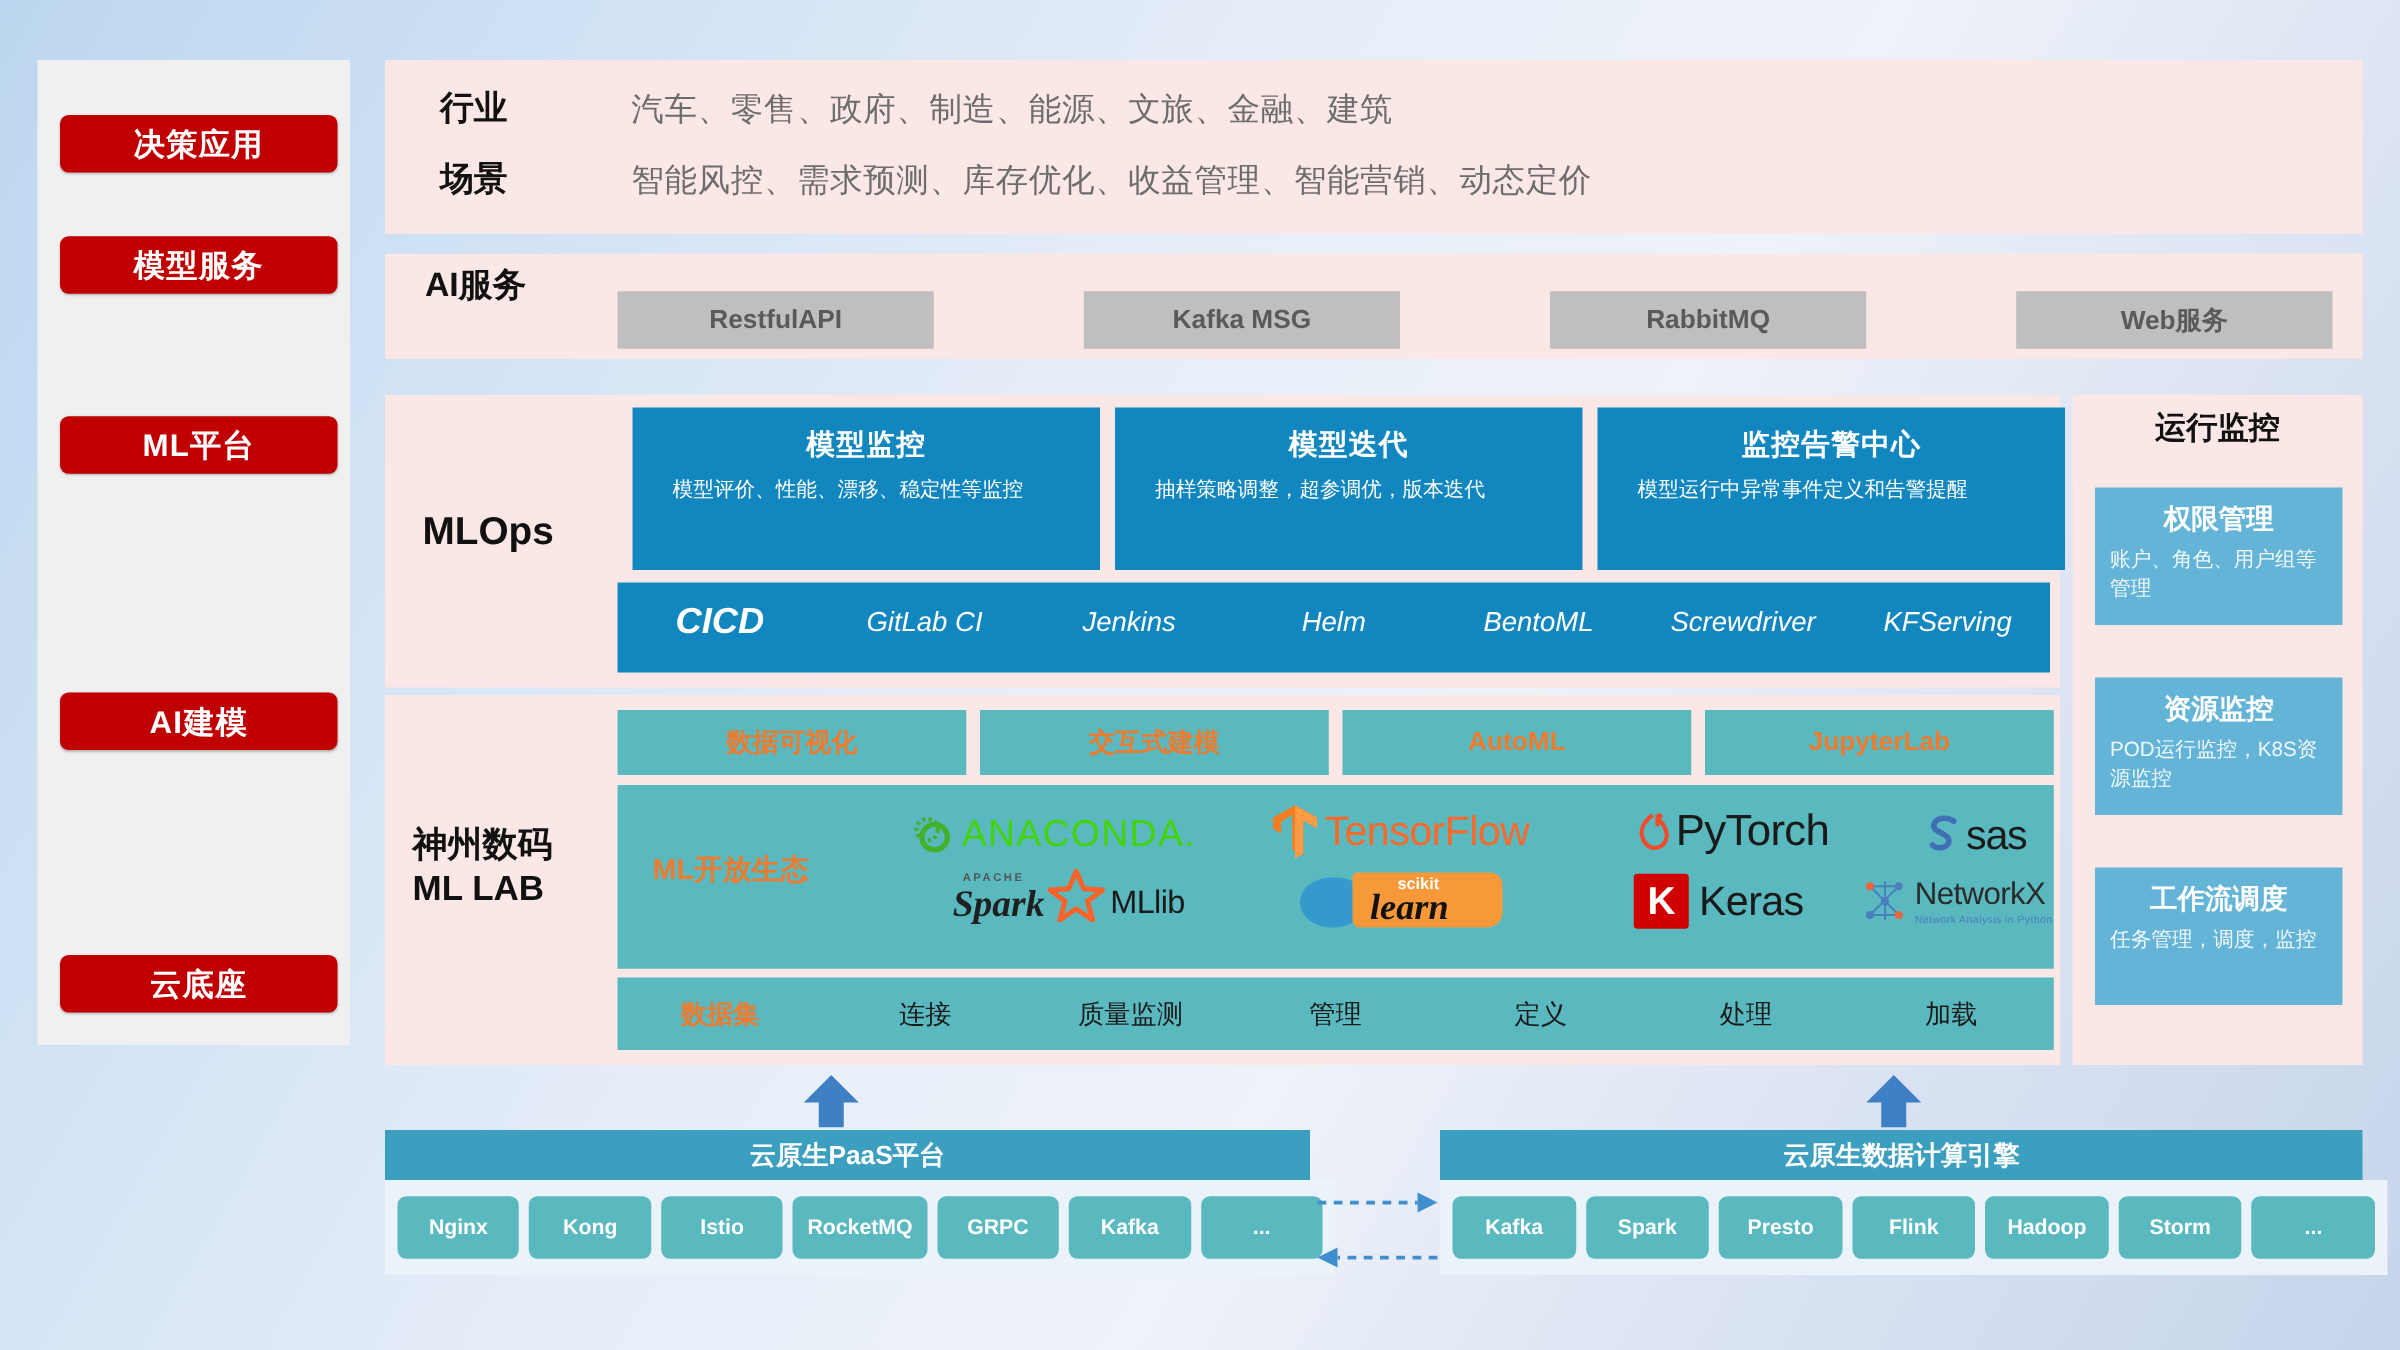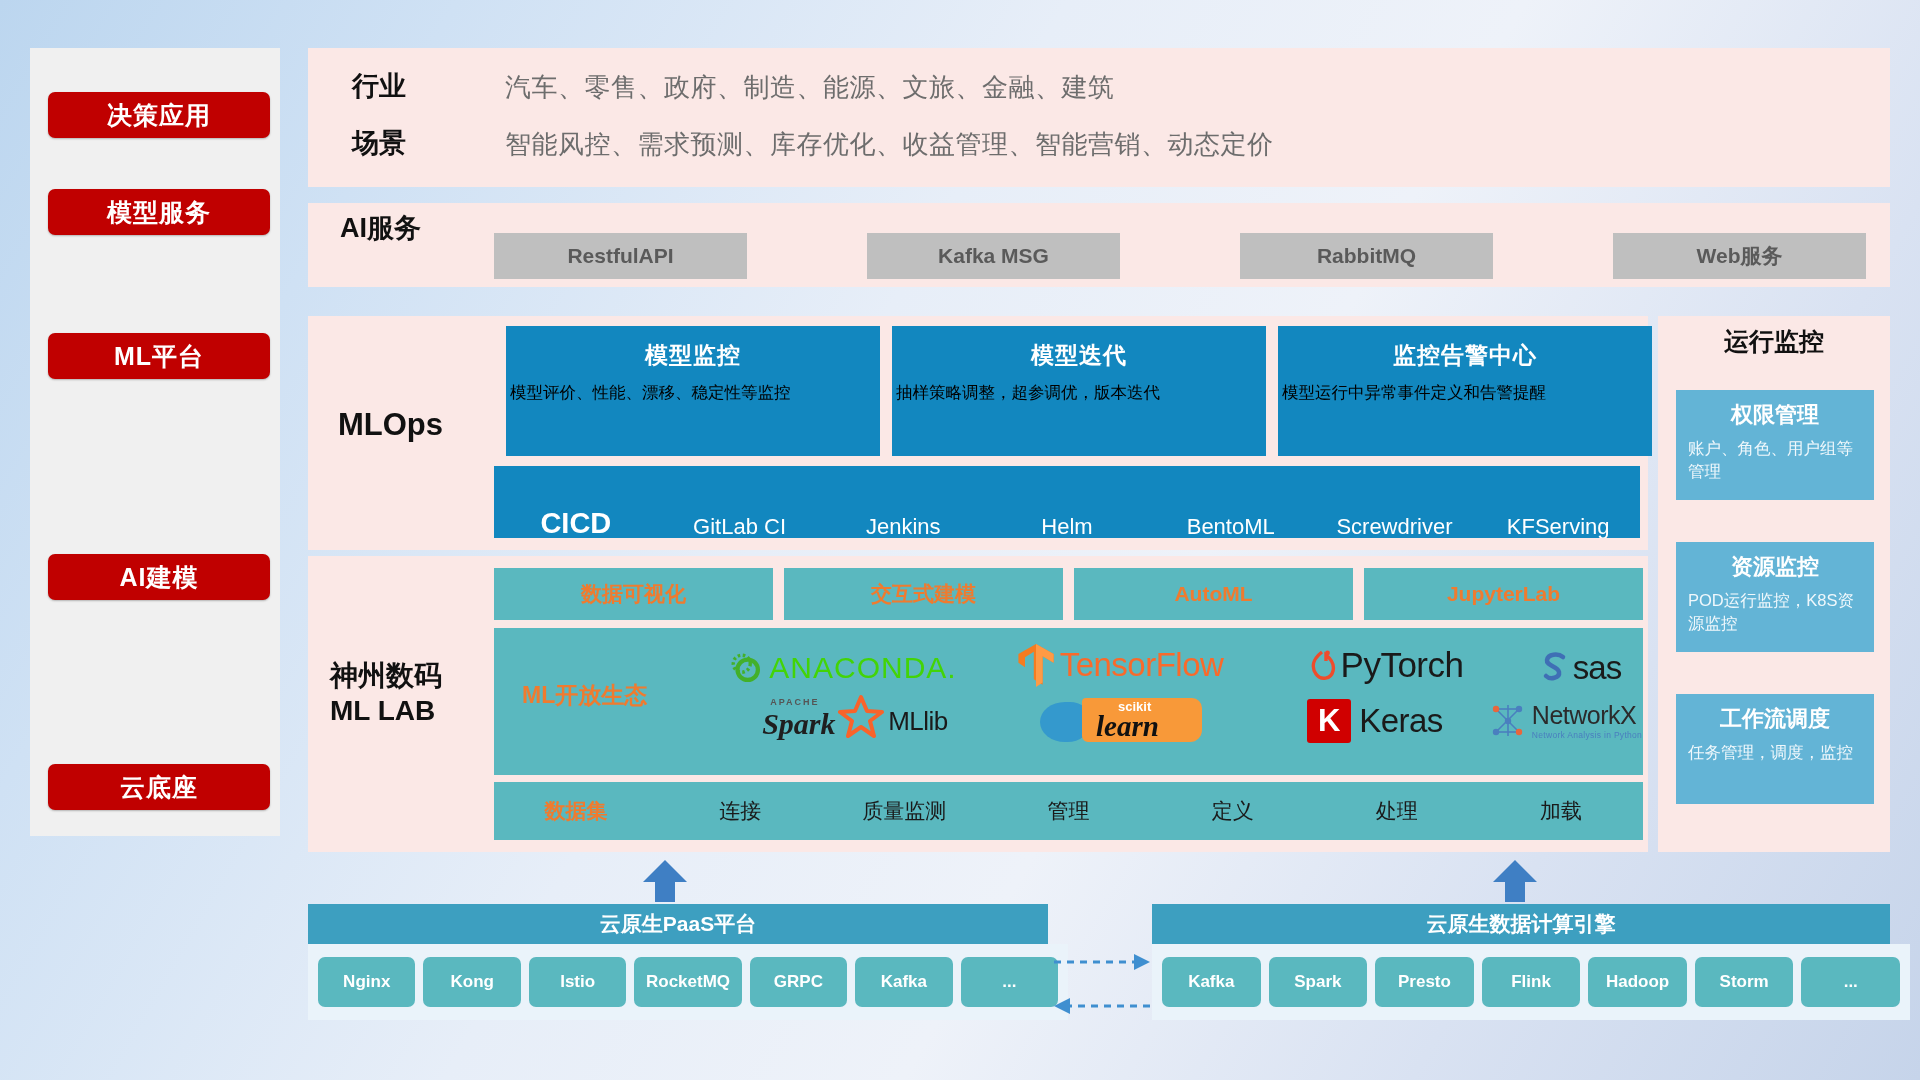"模型评价、性能、漂移、稳定性等监控" .blue-card .bc-desc { color: #000000 -> #ffffff; padding: 10px 14px 0 4px -> 10px 14px 0 32px }
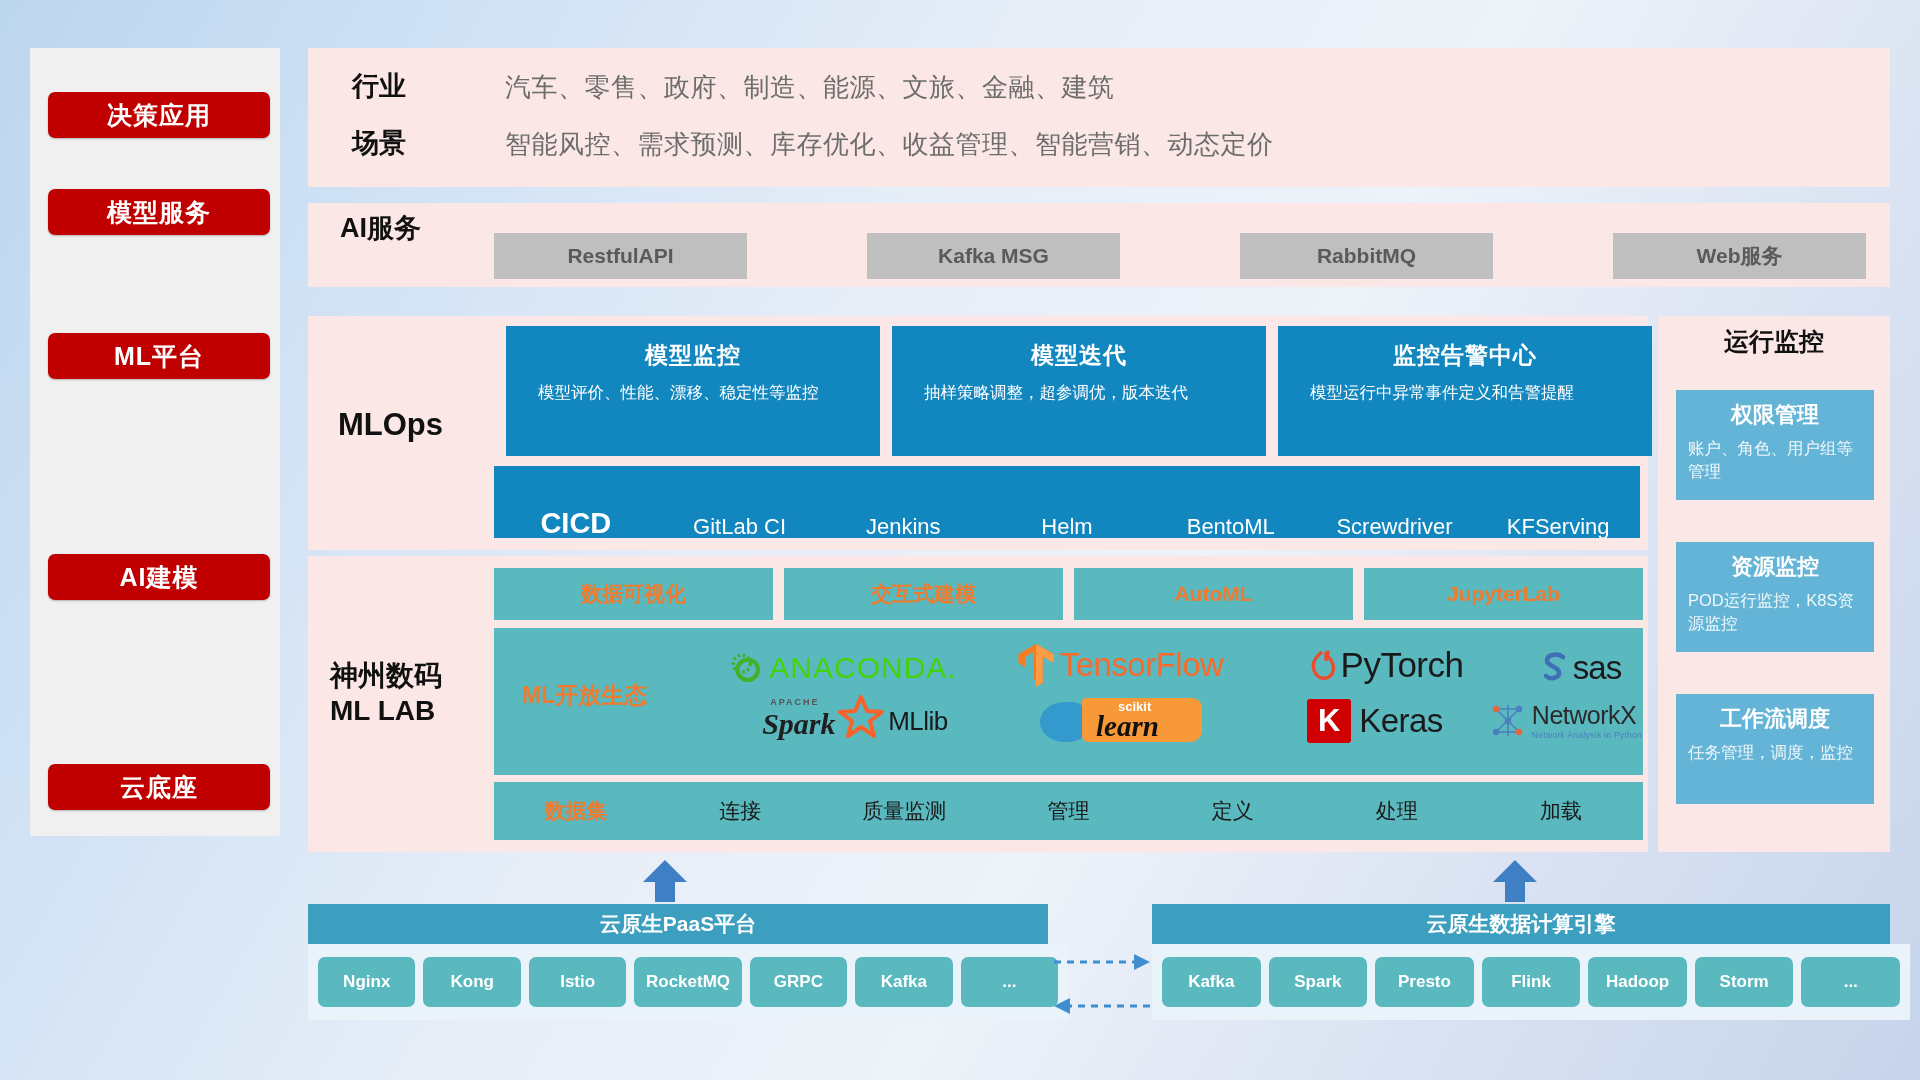"CICD" .cicd-bar { align-items: flex-end -> flex-start; font-style: none -> italic }
